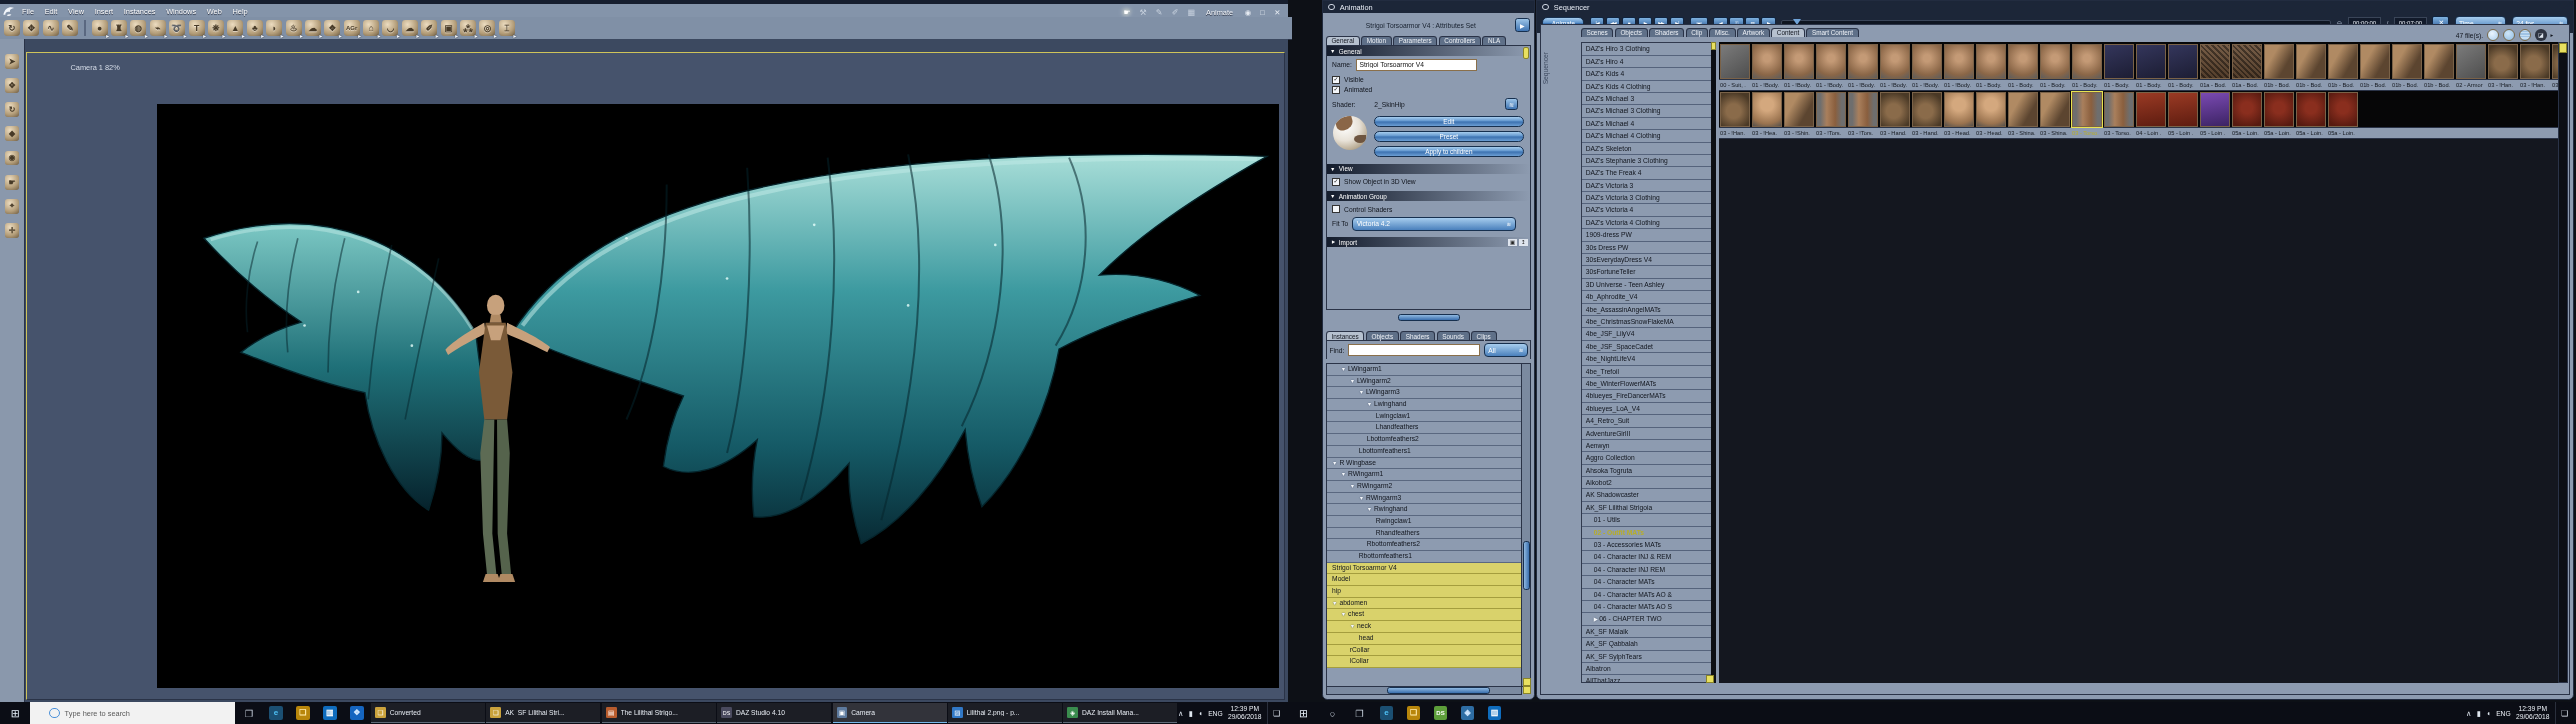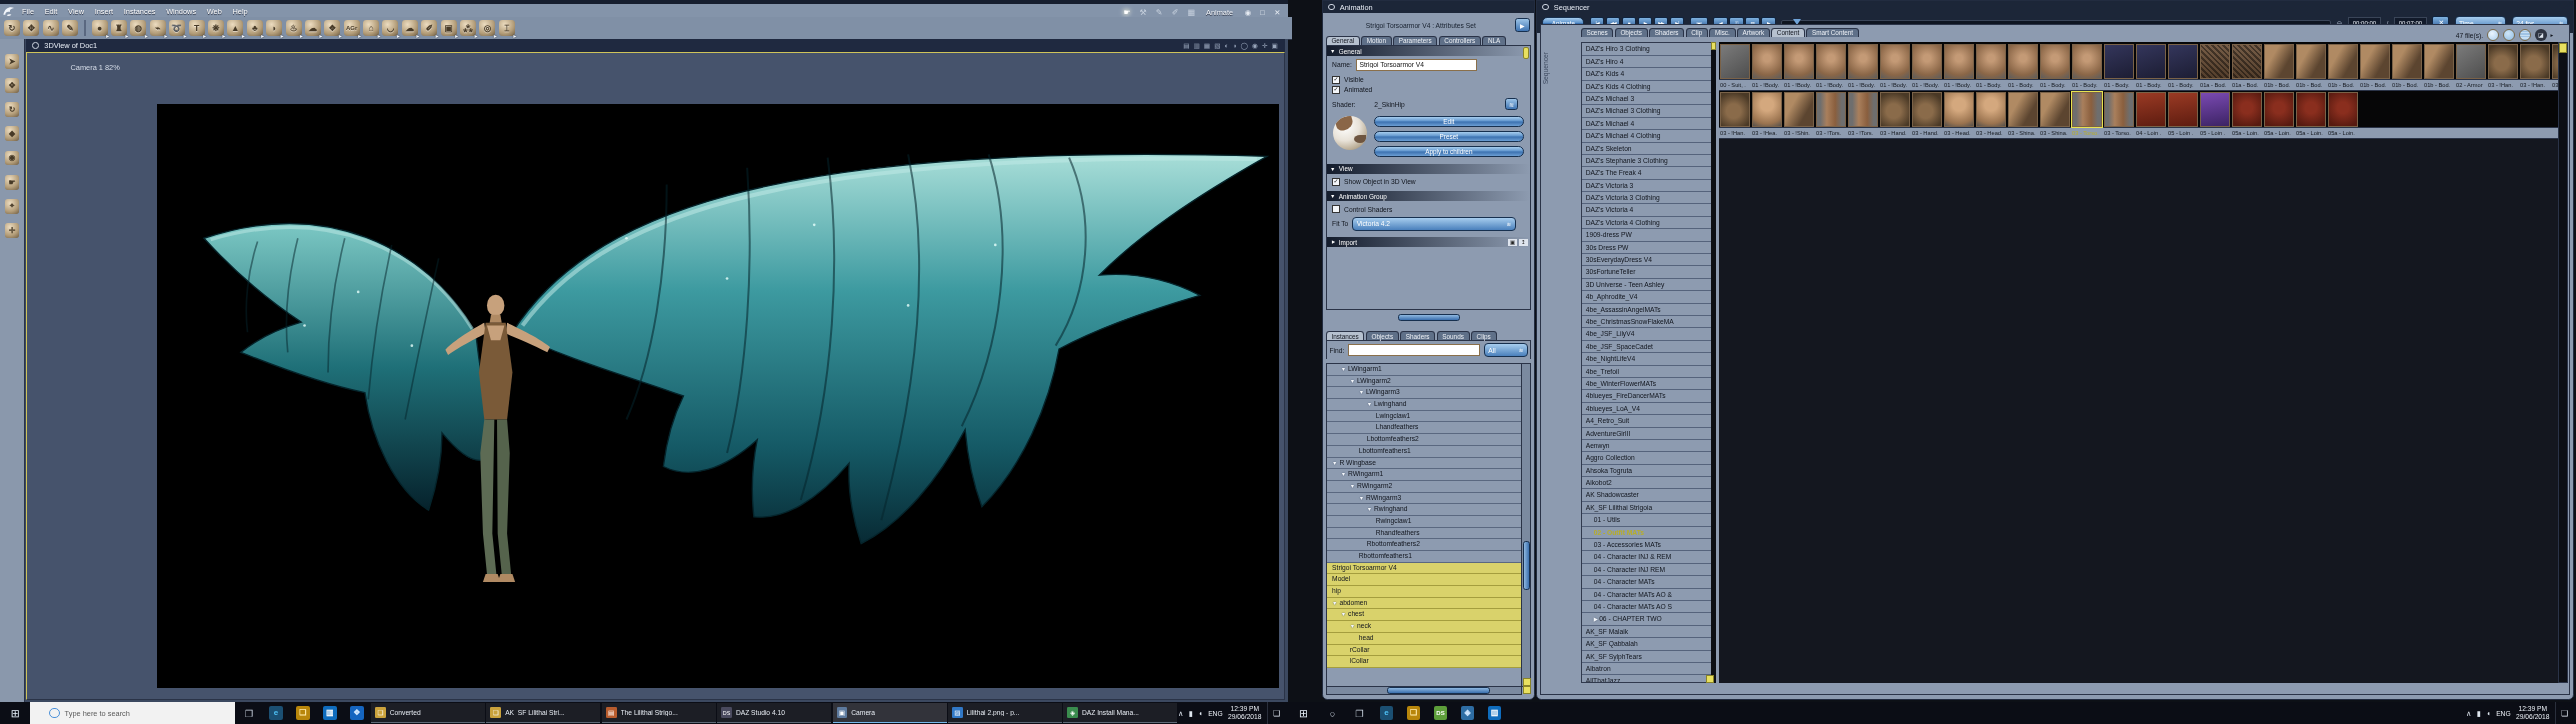"3DView of Doc1" div.vptitle { html: <div> <span></span> <span>3DView of Doc1</span> <div> <span>▤</span> <span>▥</span> <span>▦</span> <span>▧</span> <span>◐</span> <span>◑</span> <span>◯</span> <span>◉</span> <span>✛</span> <span>▣</span> </div> </div> -> none }
